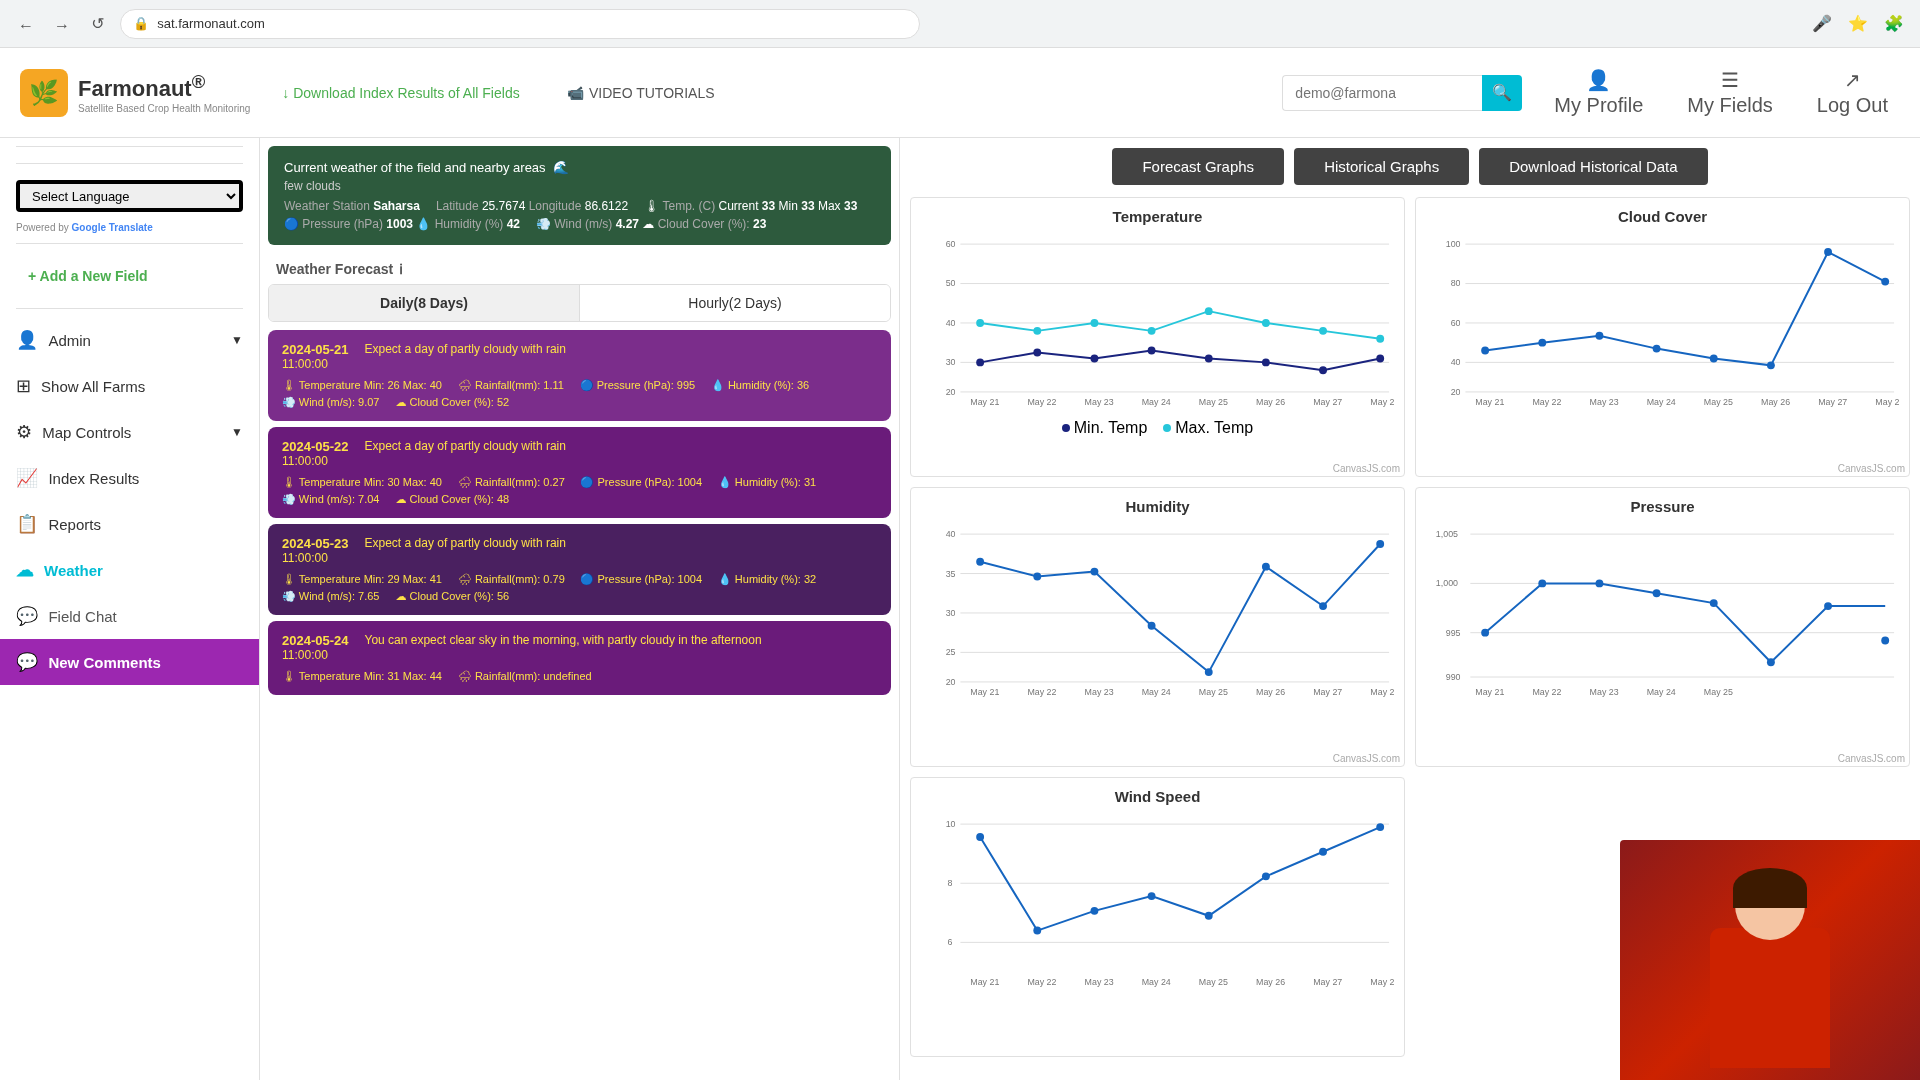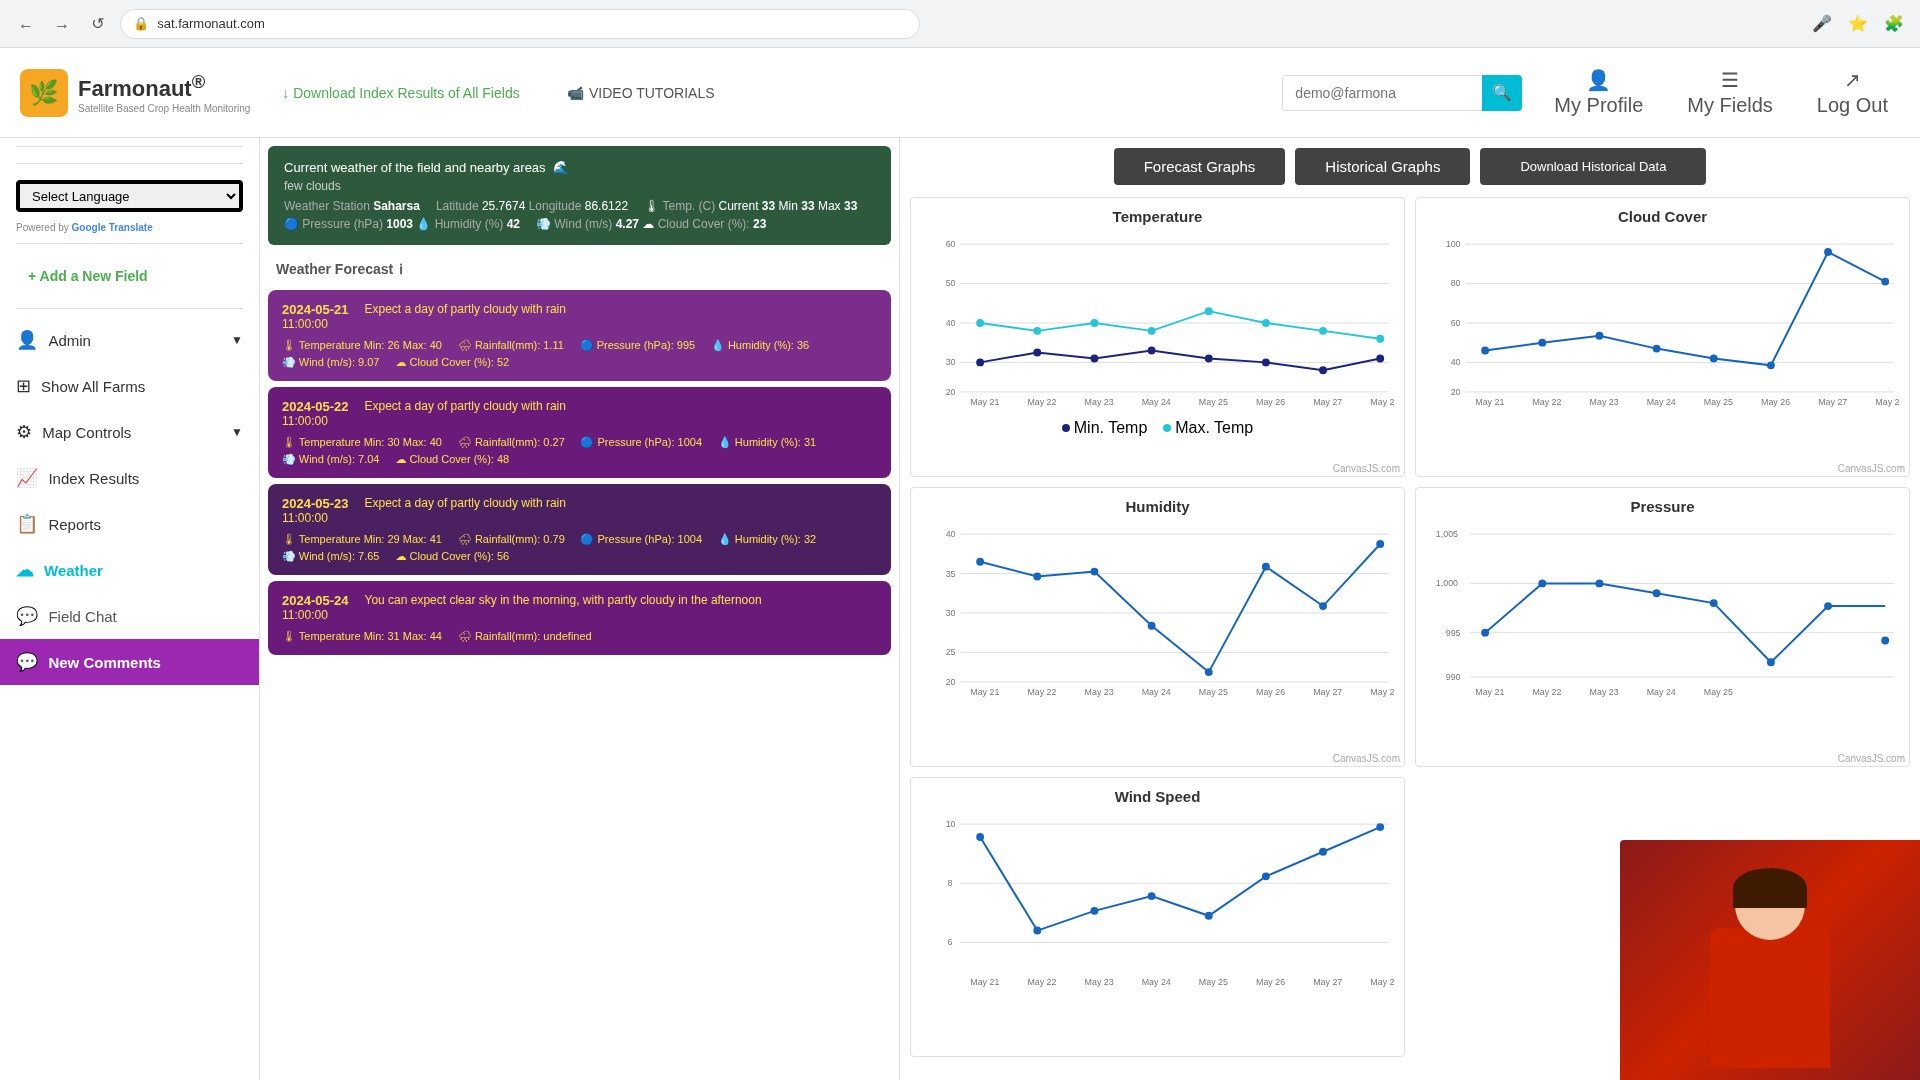"Download Historical Data" .btn-download { font-size: 13px -> 15px; padding: 10px 40px -> 10px 30px }
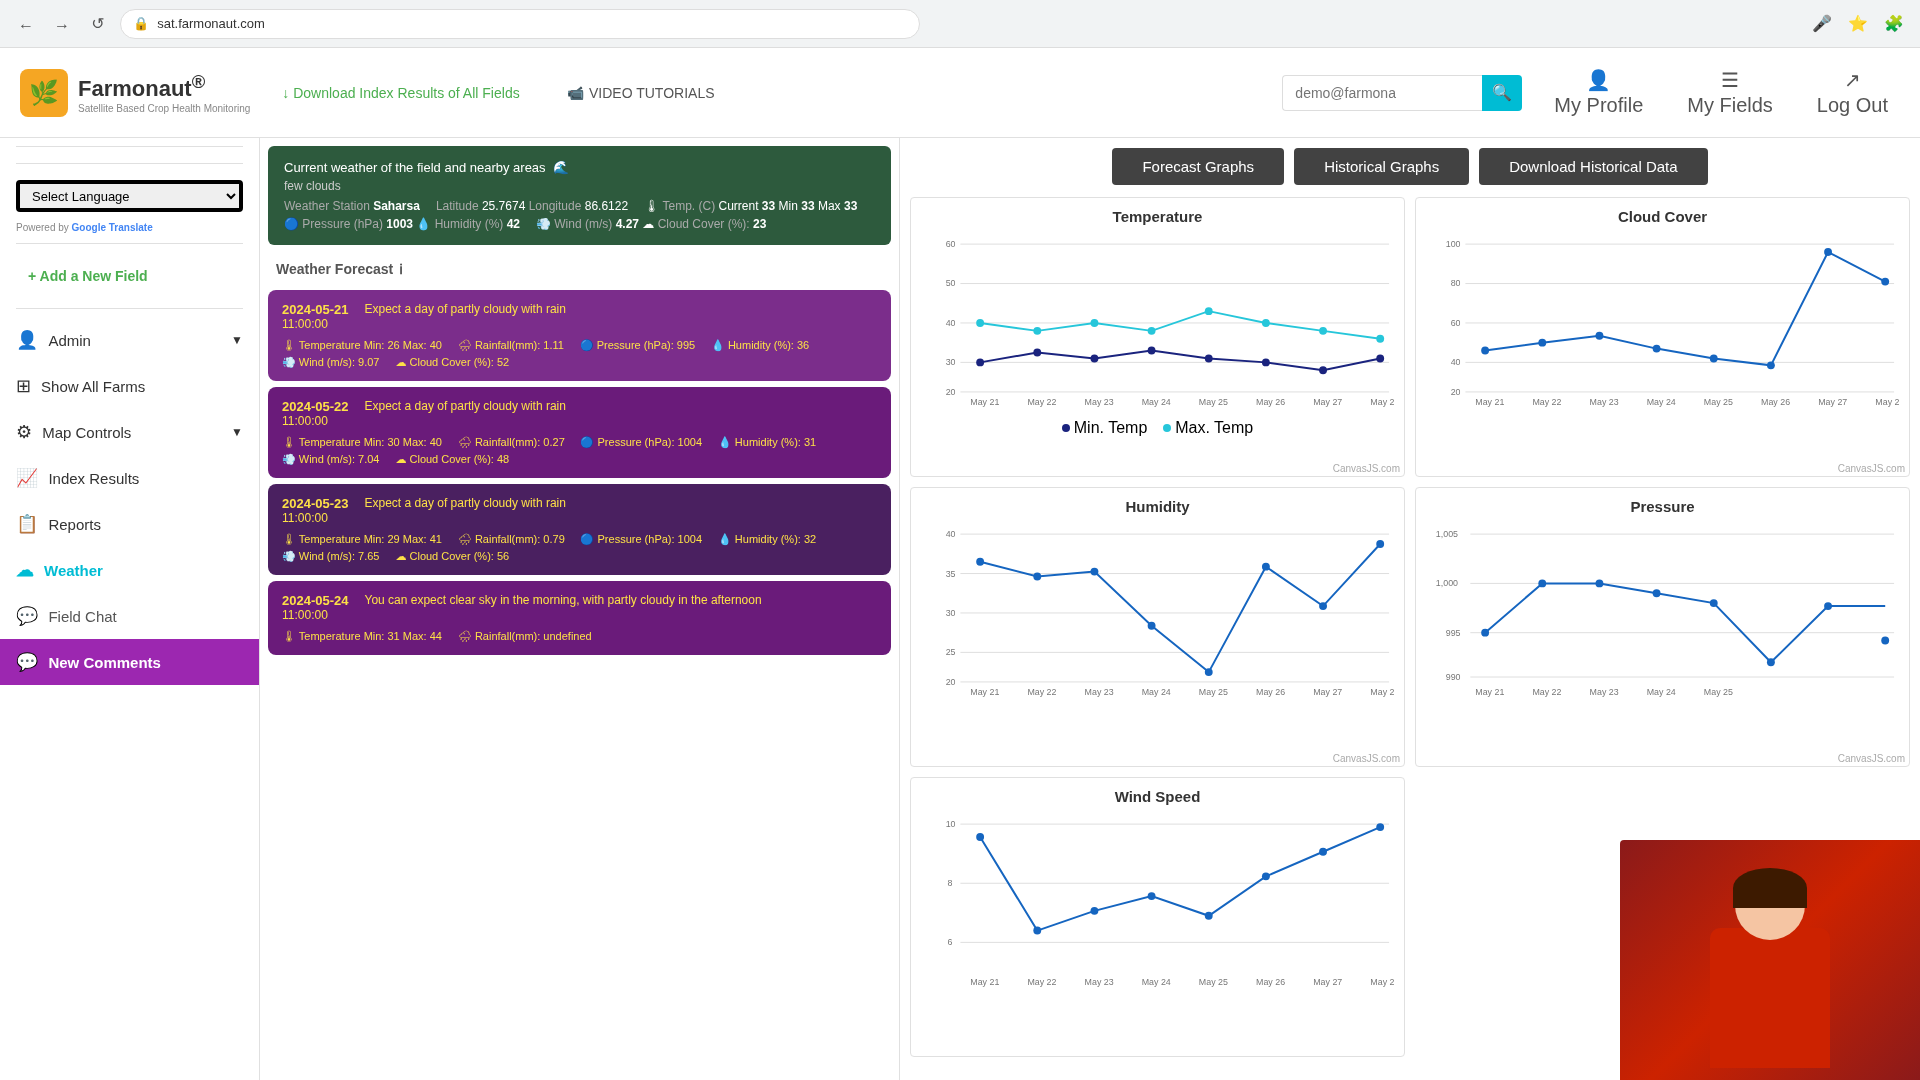"Daily(8 Days)" div.forecast-tabs { html: none -> <div> <button>Daily(8 Days)</button> <button>Hourly(2 Days)</button> </div> }
